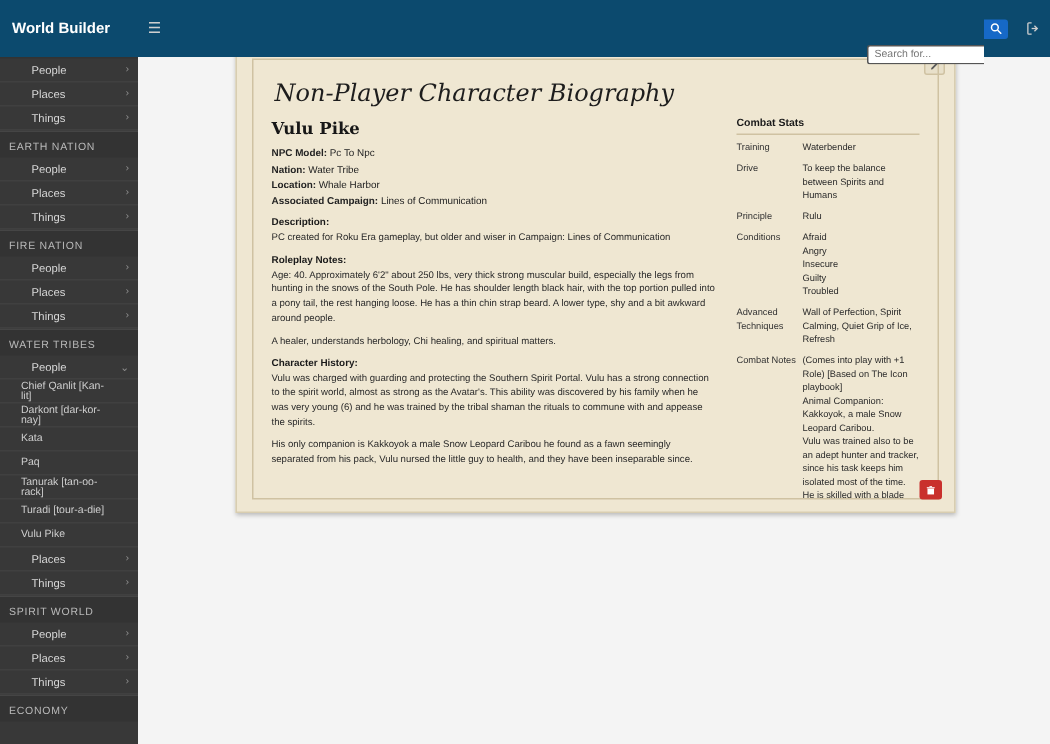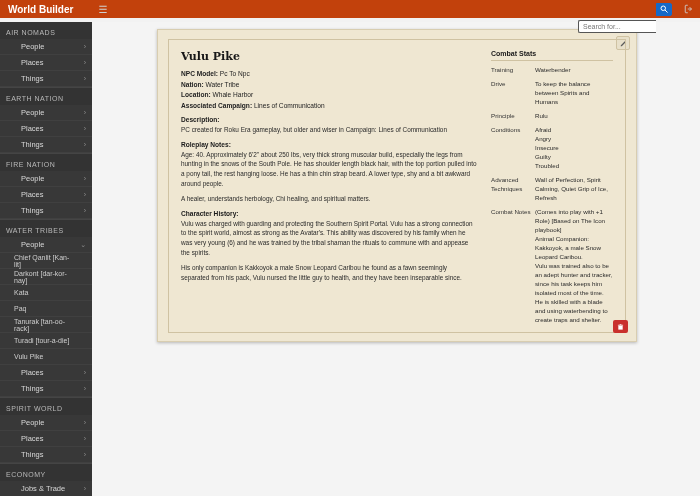"World Builder" .topbar { background: #c2410c -> #0c4a6e; height: 18px -> 38px }
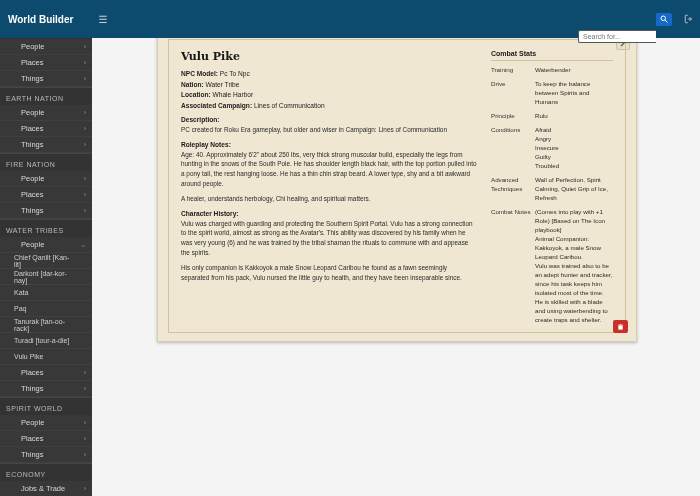"Non-Player Character Biography" div.doc-title { html: none -> <div>Non-Player Character Biography</div> }
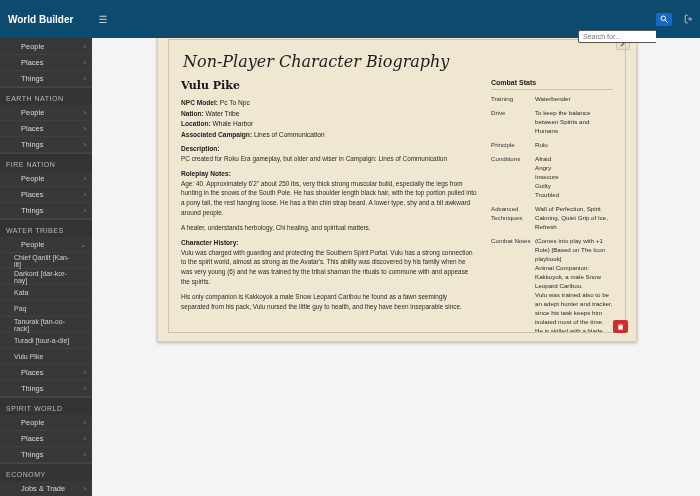"Jobs & Trade" div.nav-item { html: <div> <span>Jobs &amp; Trade</span> <span>›</span> </div> -> none }
